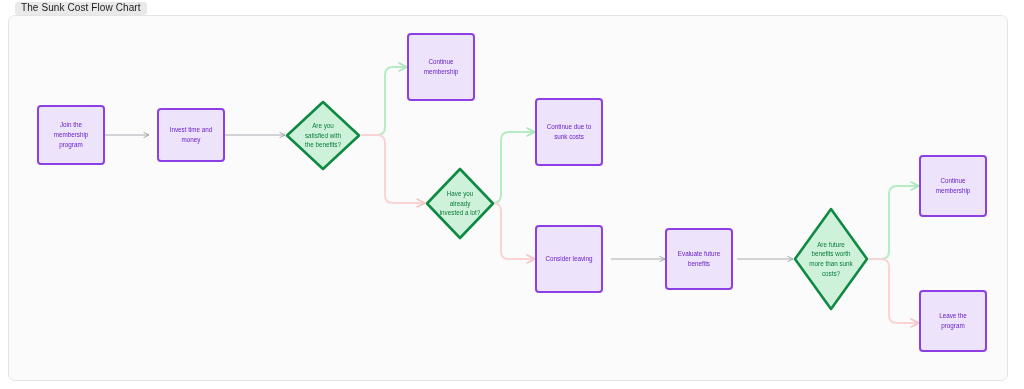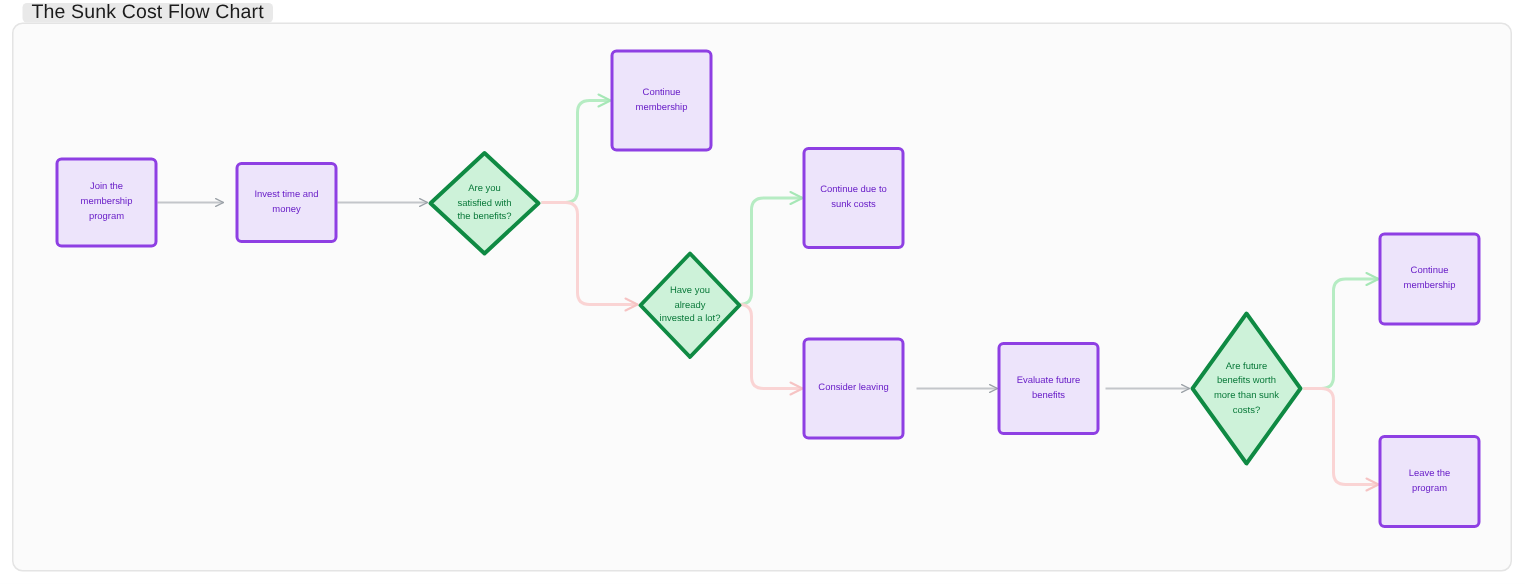"The Sunk Cost Flow Chart" .title-tab { align-items: flex-end -> flex-start; font-size: 13px -> 10px }
